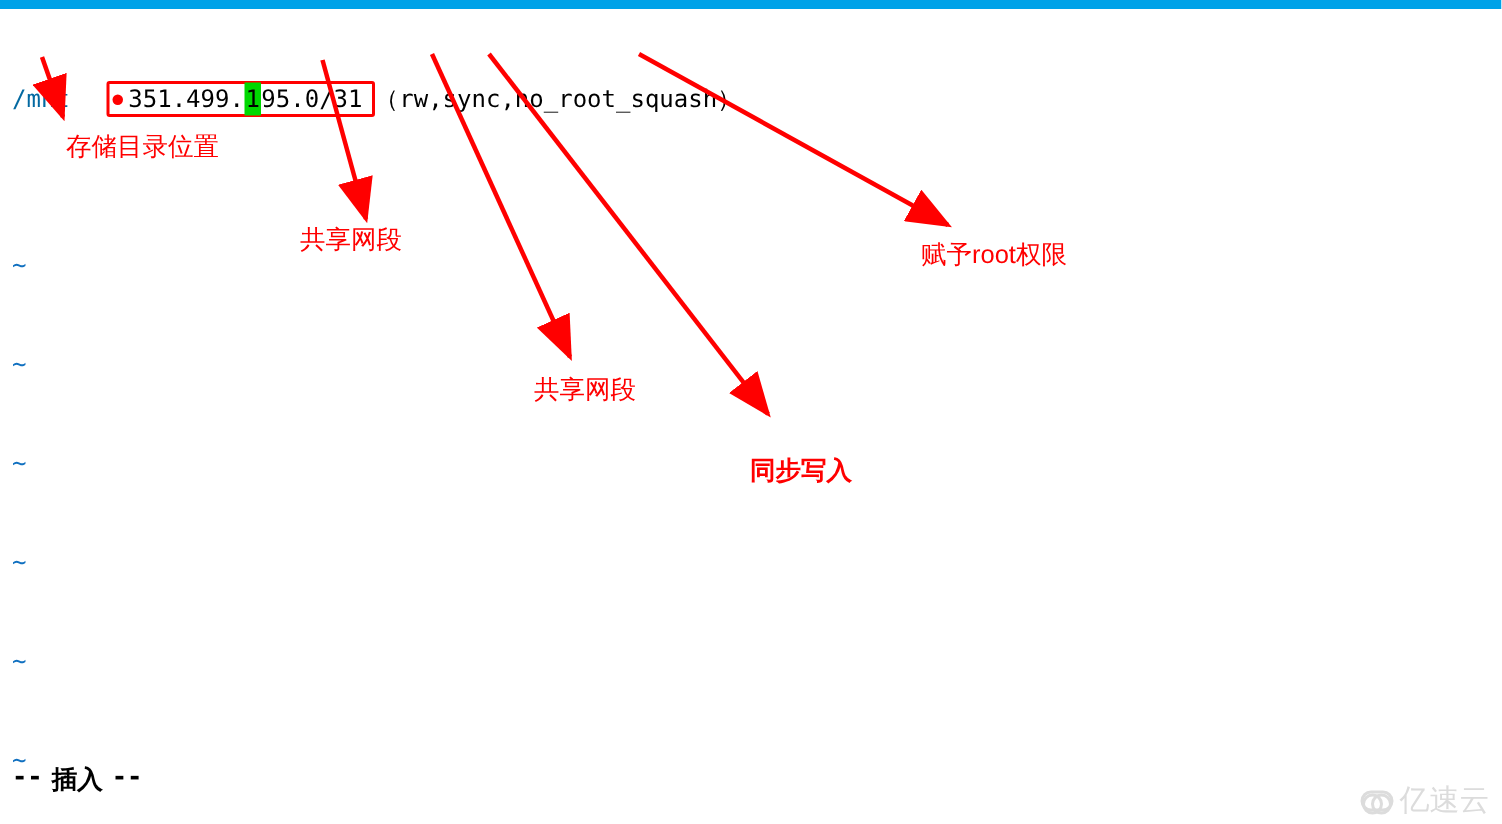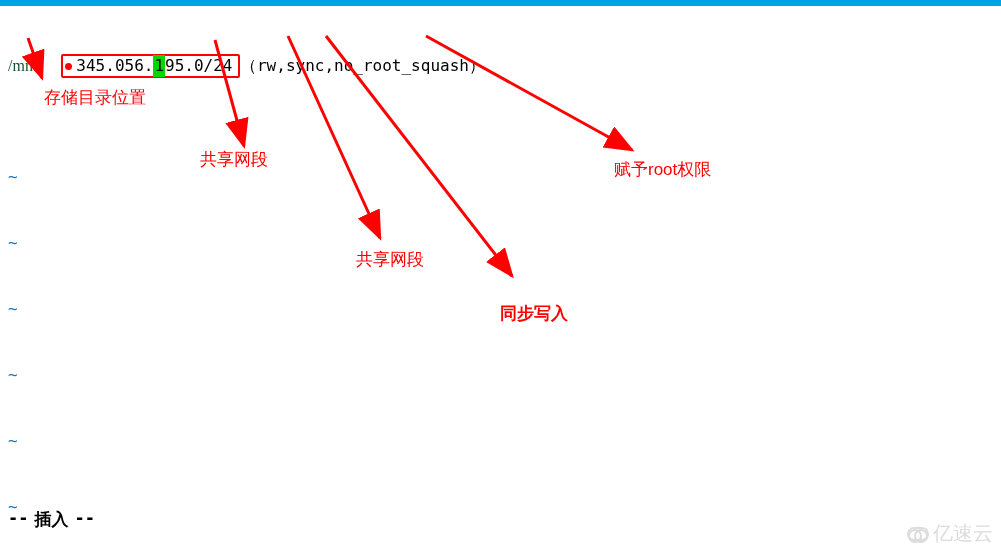"/mnt" .mnt { color: #14532d -> #0369a1; font-family: Liberation Serif, serif -> none }
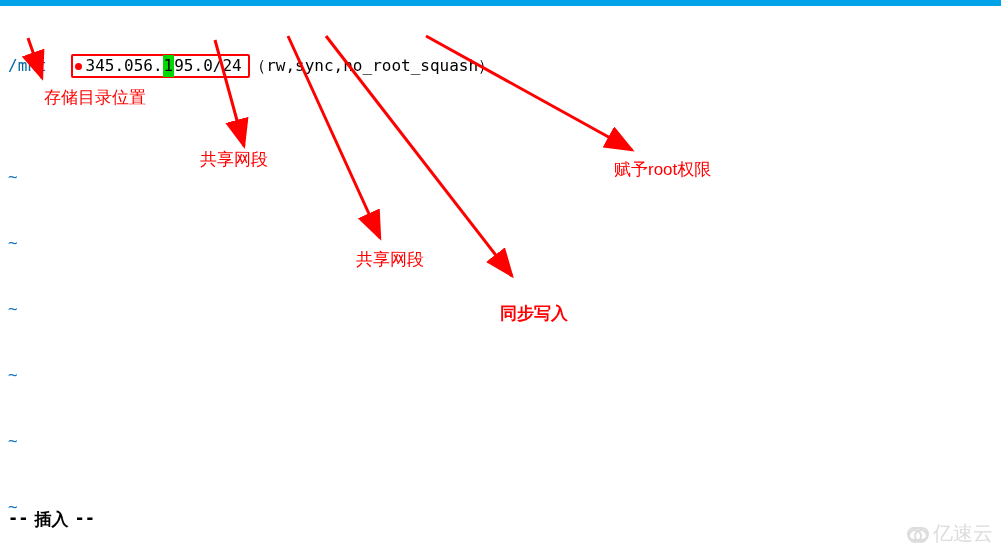"345.056." span { text: 345.056 -> 351.499 }
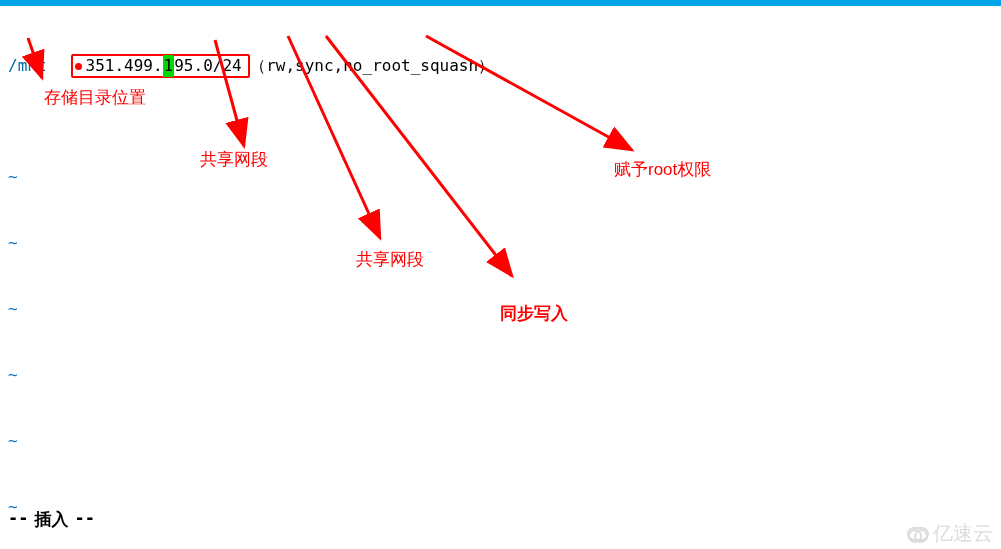"95.0/24" span { text: 95.0/24 -> 95.0/31 }
